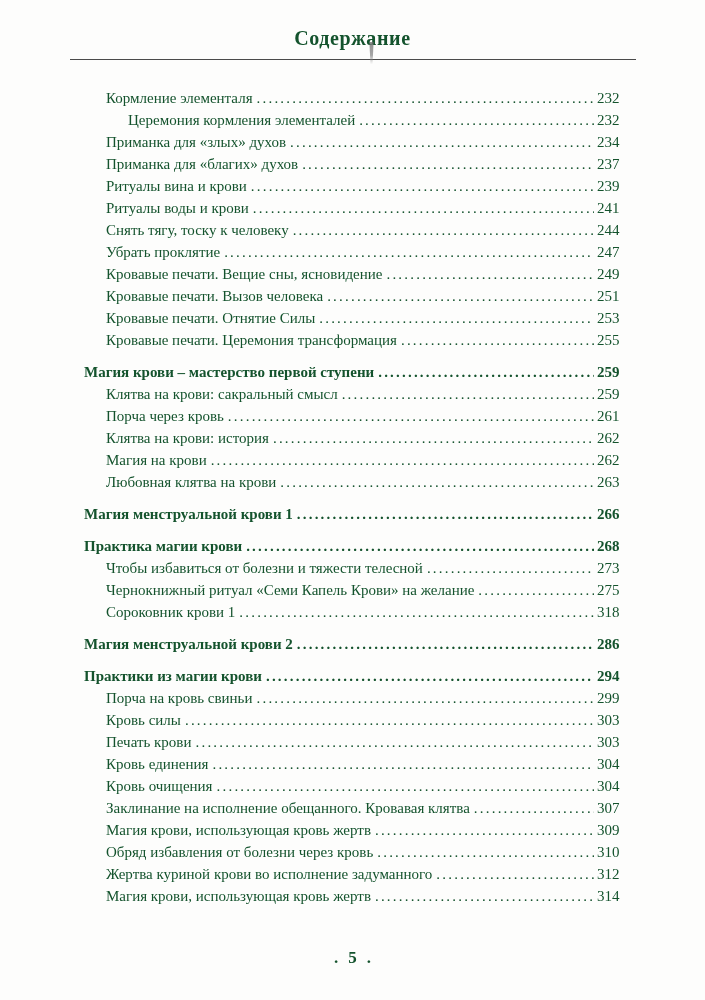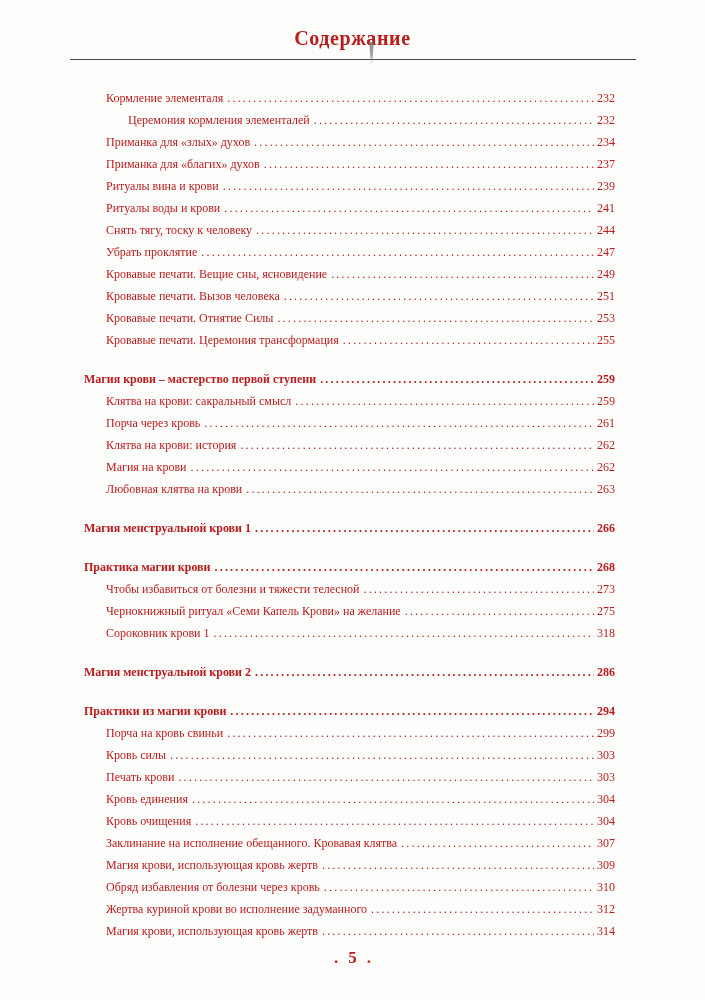"Содержание" .page { color: #b91c1c -> #14532d }
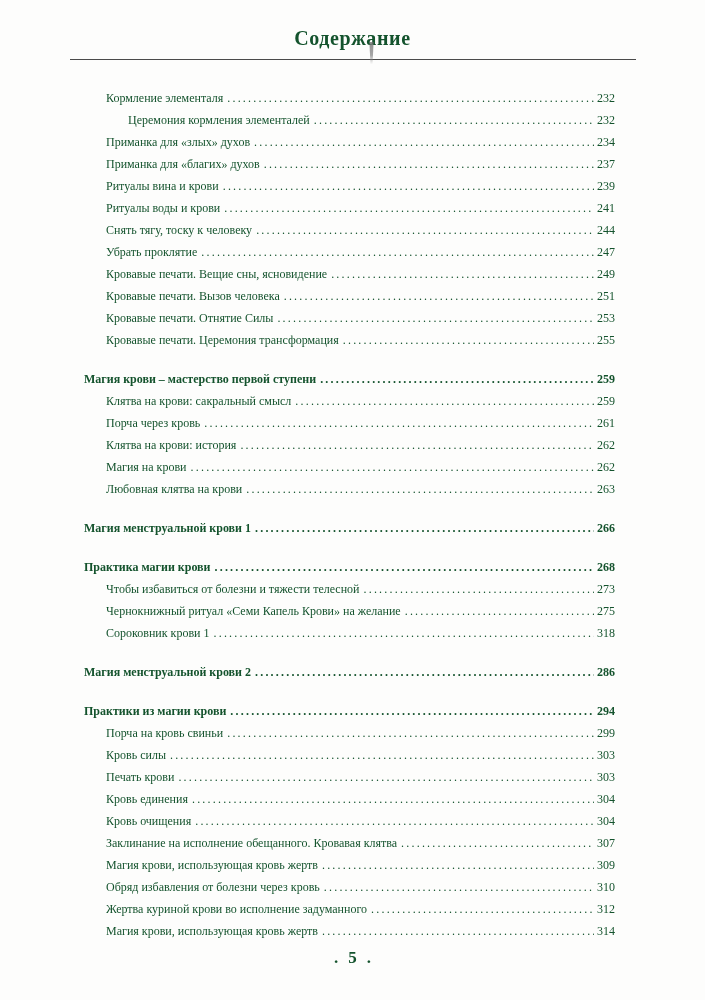"Кормление элементаля" .toc-row { font-size: 12px -> 15px }
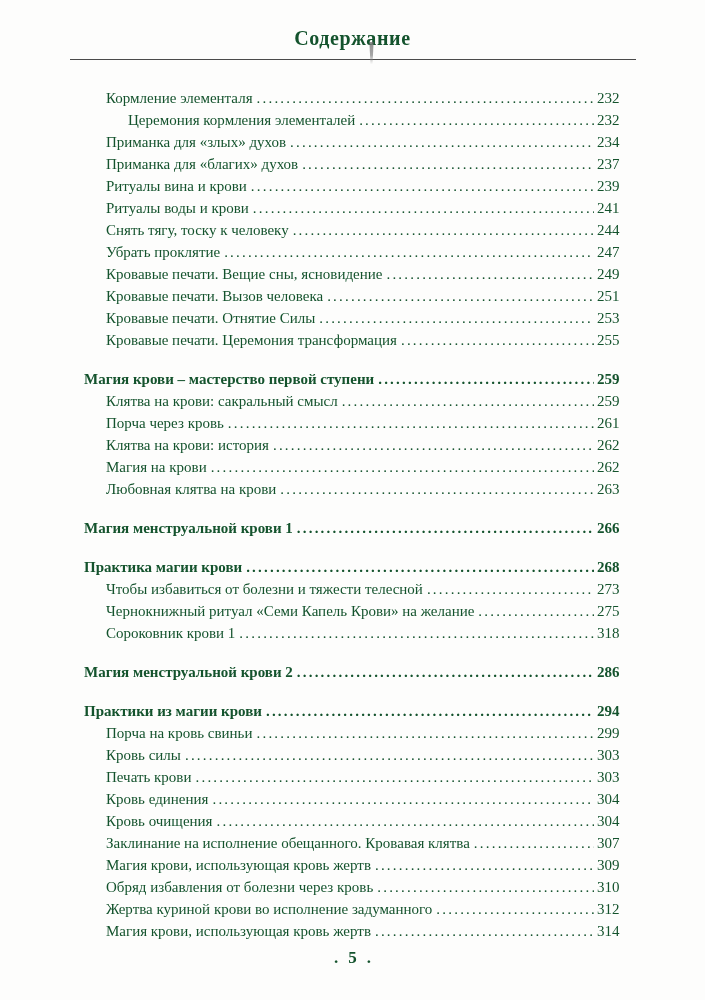"Магия крови – мастерство первой" .toc-row.bold { margin-top: 17px -> 10px }
